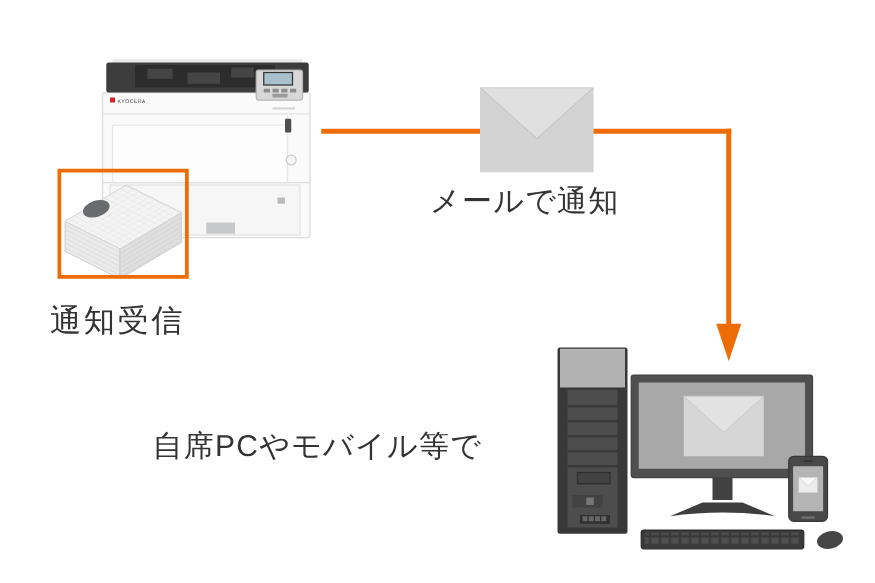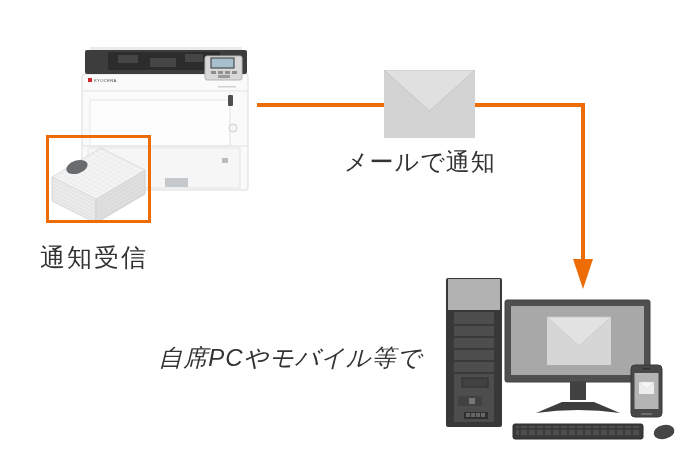"自席PCやモバイル等で" .pc-label { font-style: italic -> none; text-align: right -> none }
